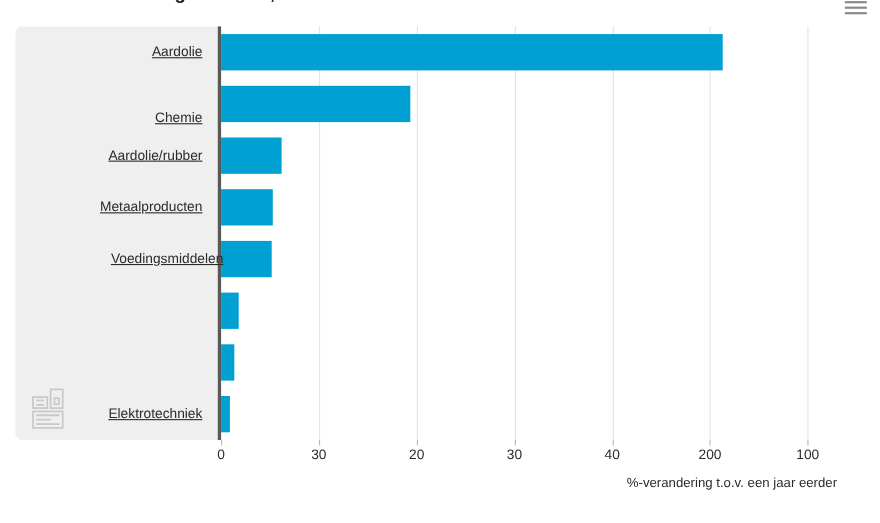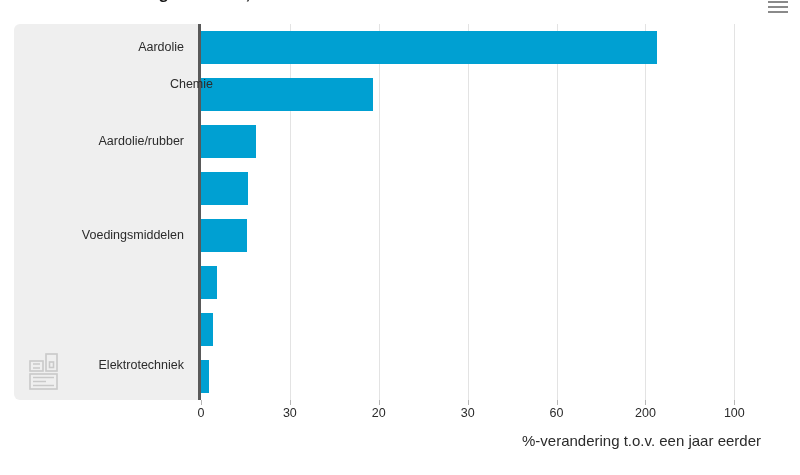"Aardolie" .cat-label { text-decoration: none -> underline }
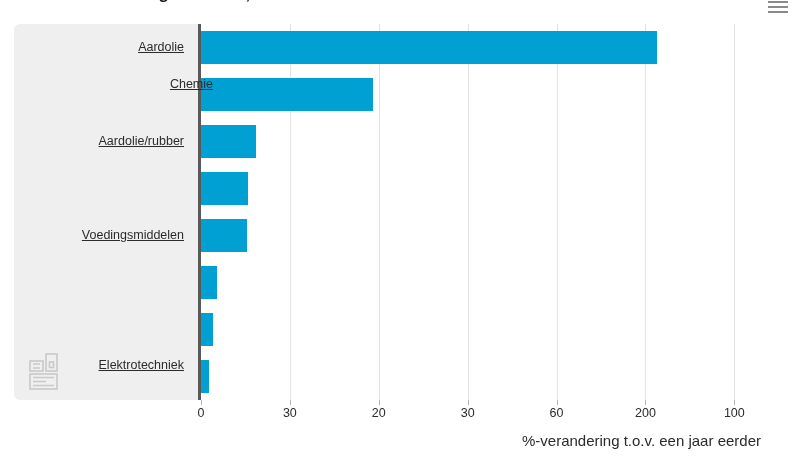"Chemie" div.cat-label { margin-left: 29px -> none; top: 61px -> 84px }
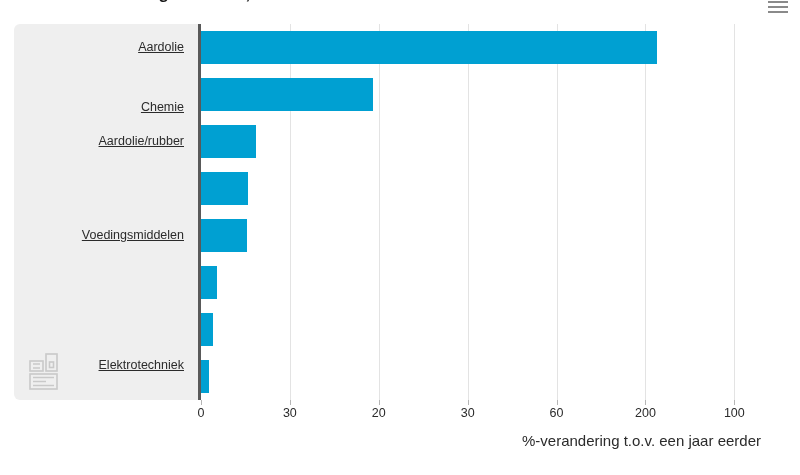"Metaalproducten" div.cat-label { html: none -> <div>Metaalproducten</div> }
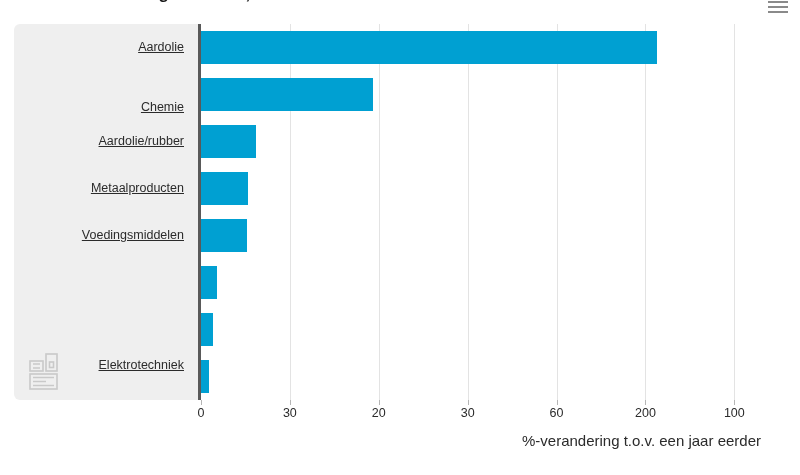"Voedingsmiddelen" div.cat-label { padding-left: none -> 19px }
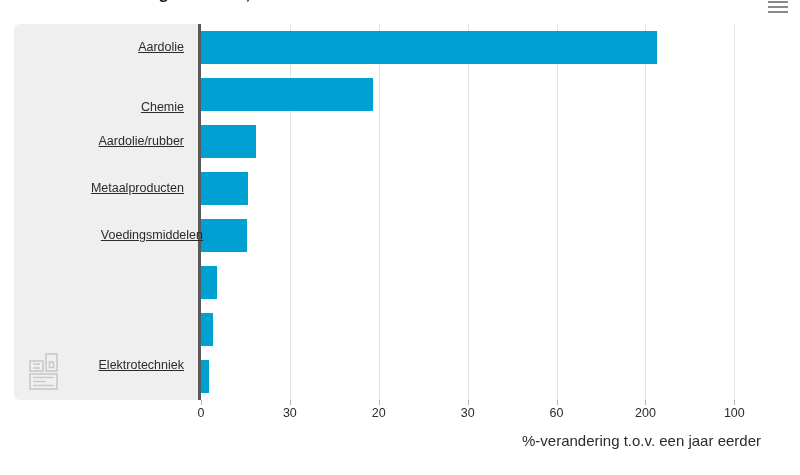"Elektrotechniek" div.cat-label { top: 342px -> 353px }
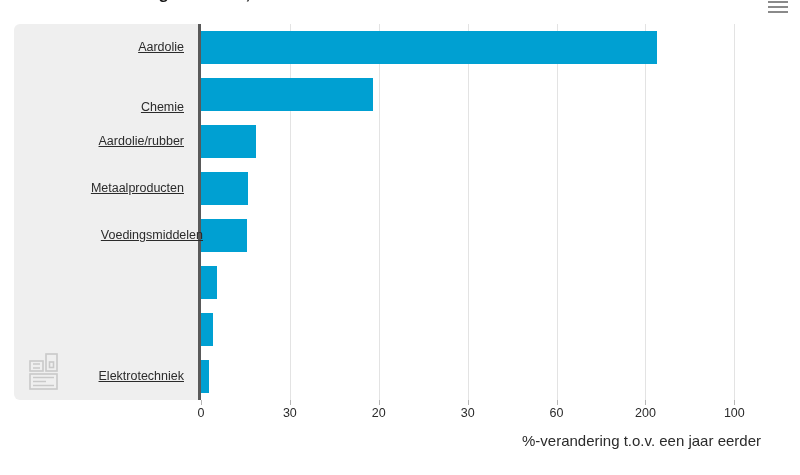"60" div.tick-label { text: 60 -> 40 }
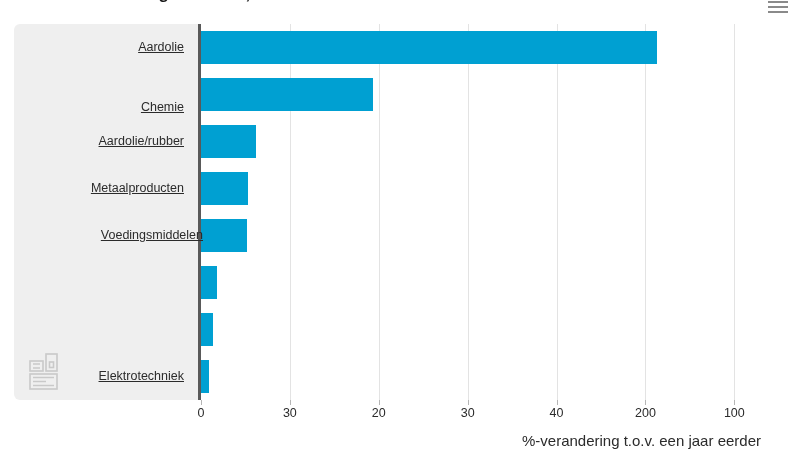"%-verandering t.o.v. een jaar eerder" #axis-caption { font-size: 15px -> 12px }
